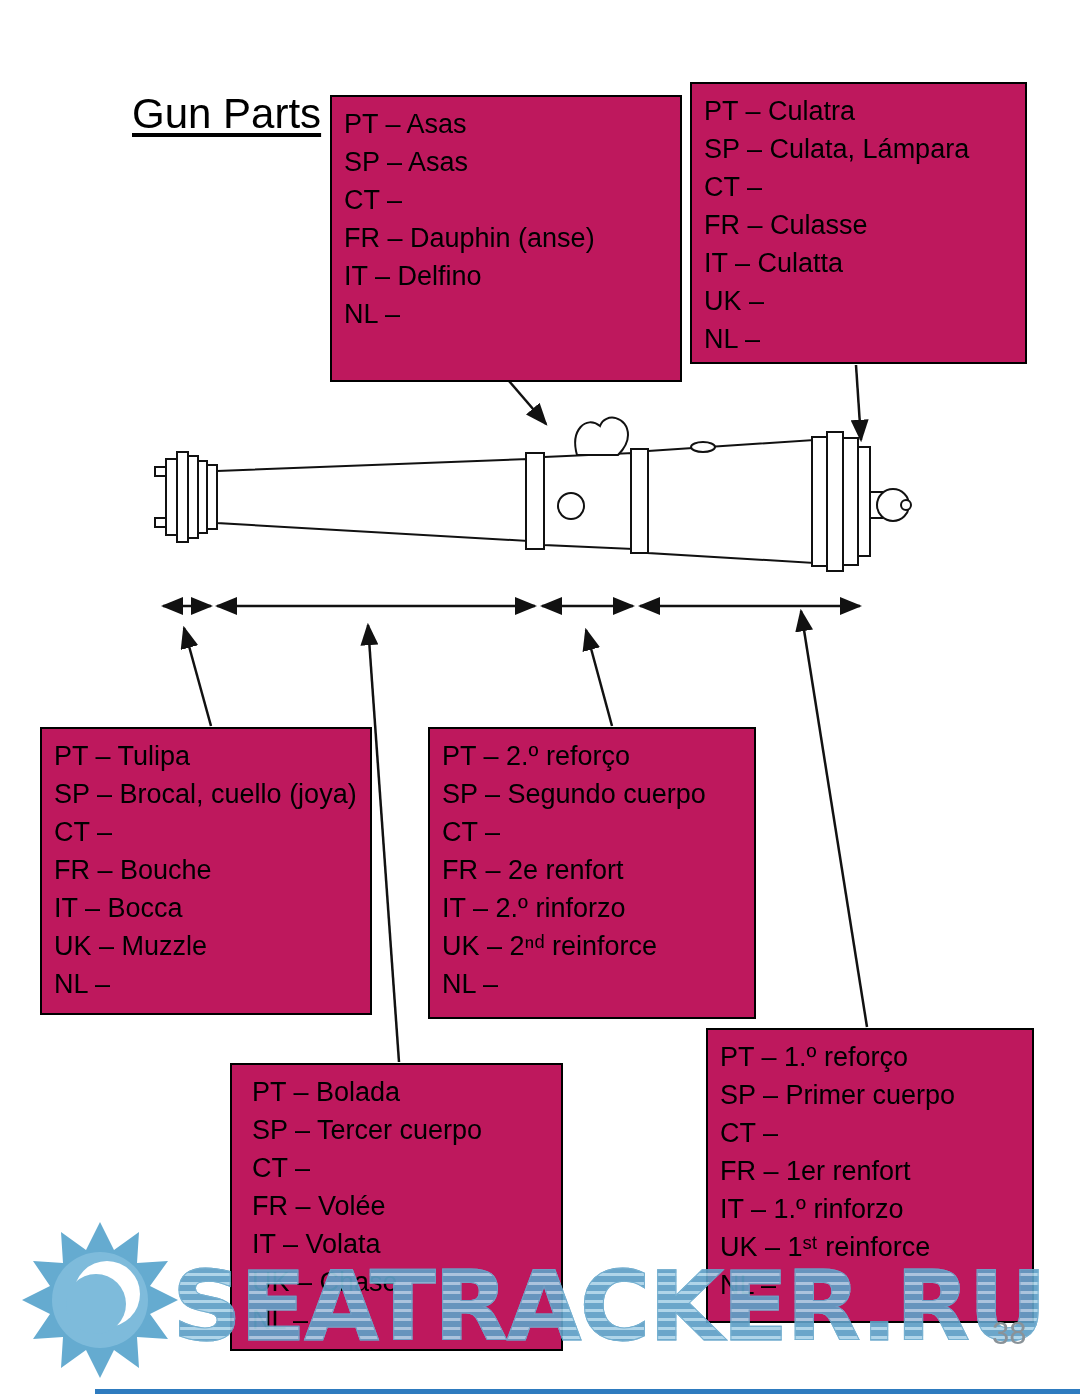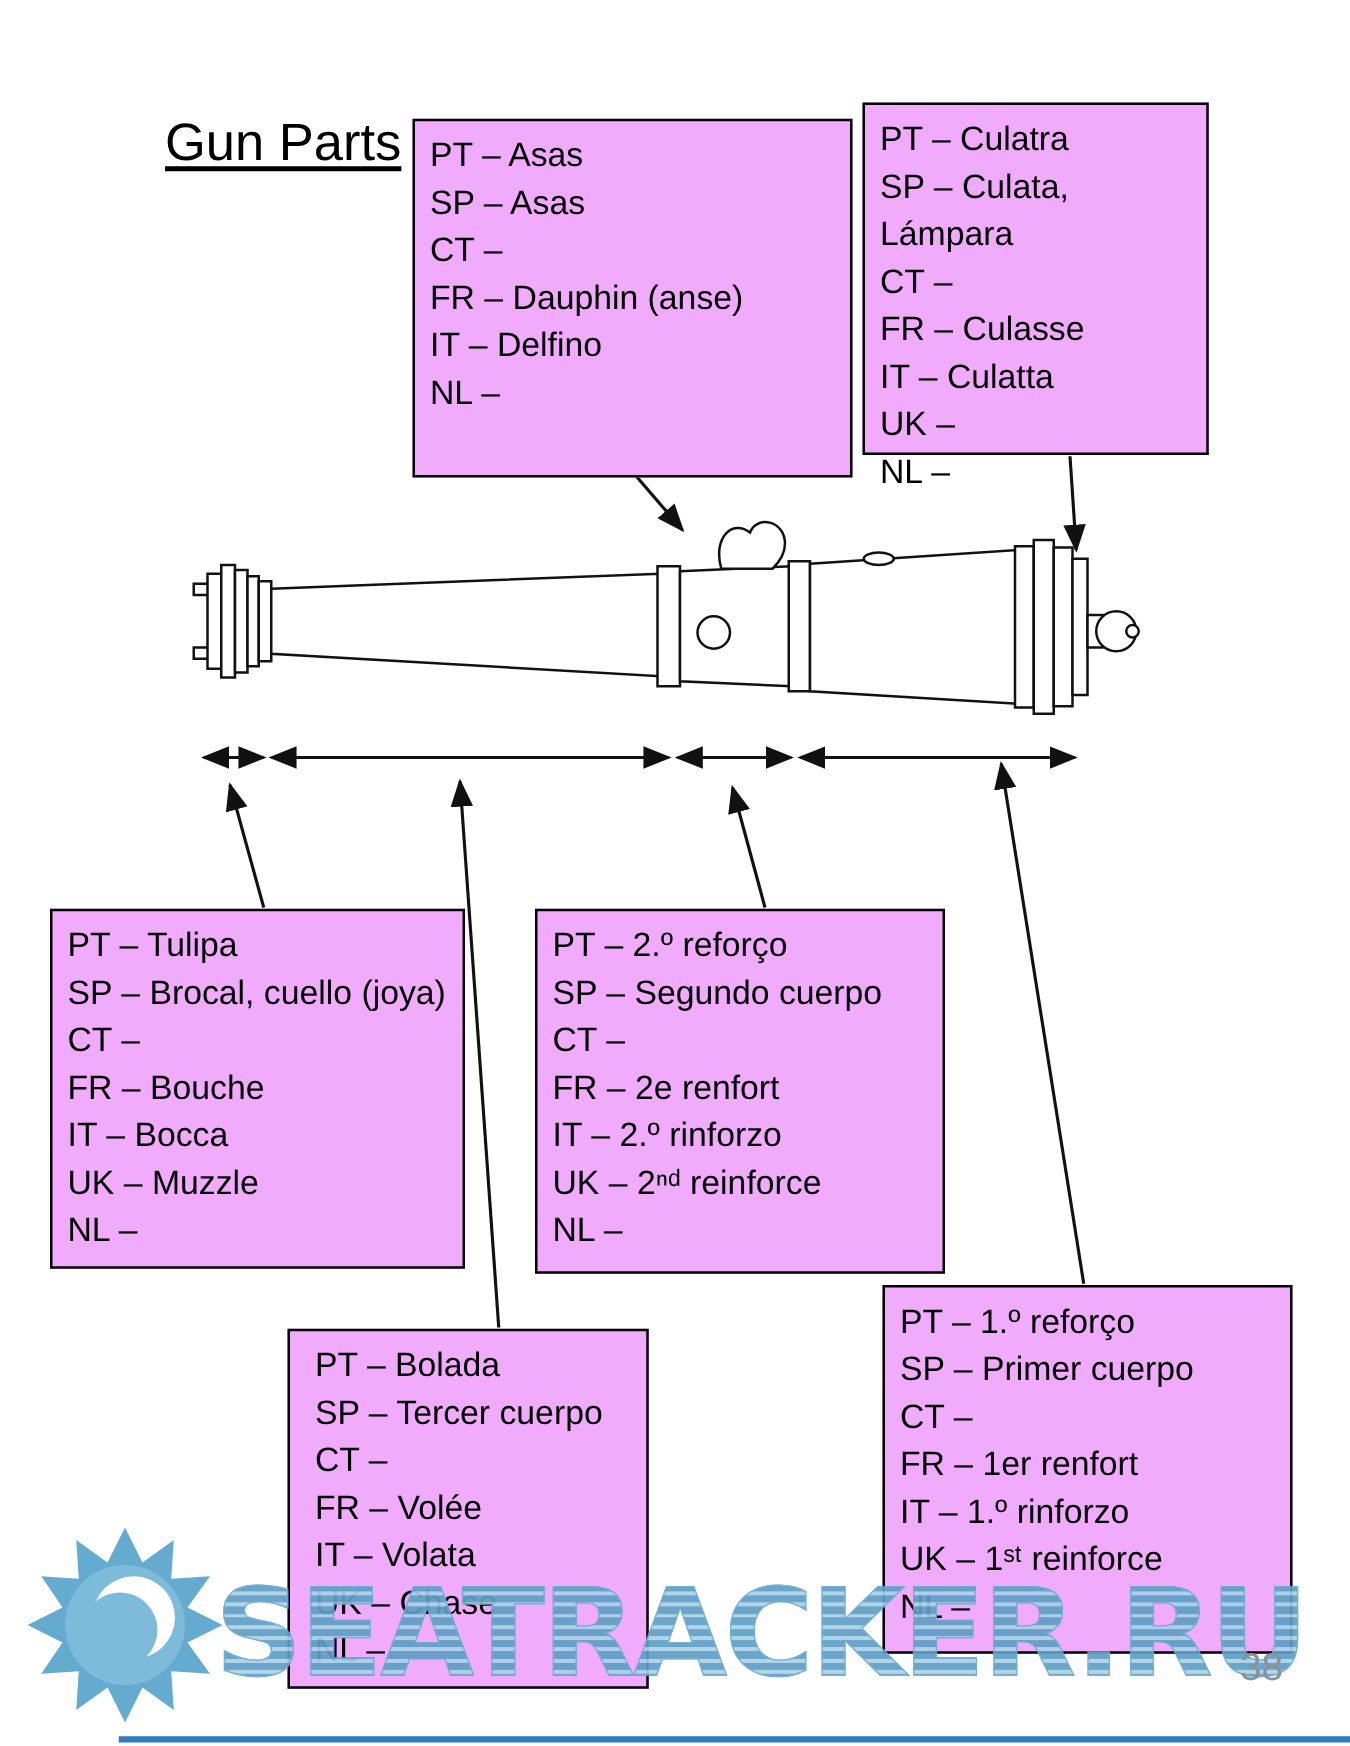"PT – Asas" .label-box { background: #f0abfc -> #be185d }
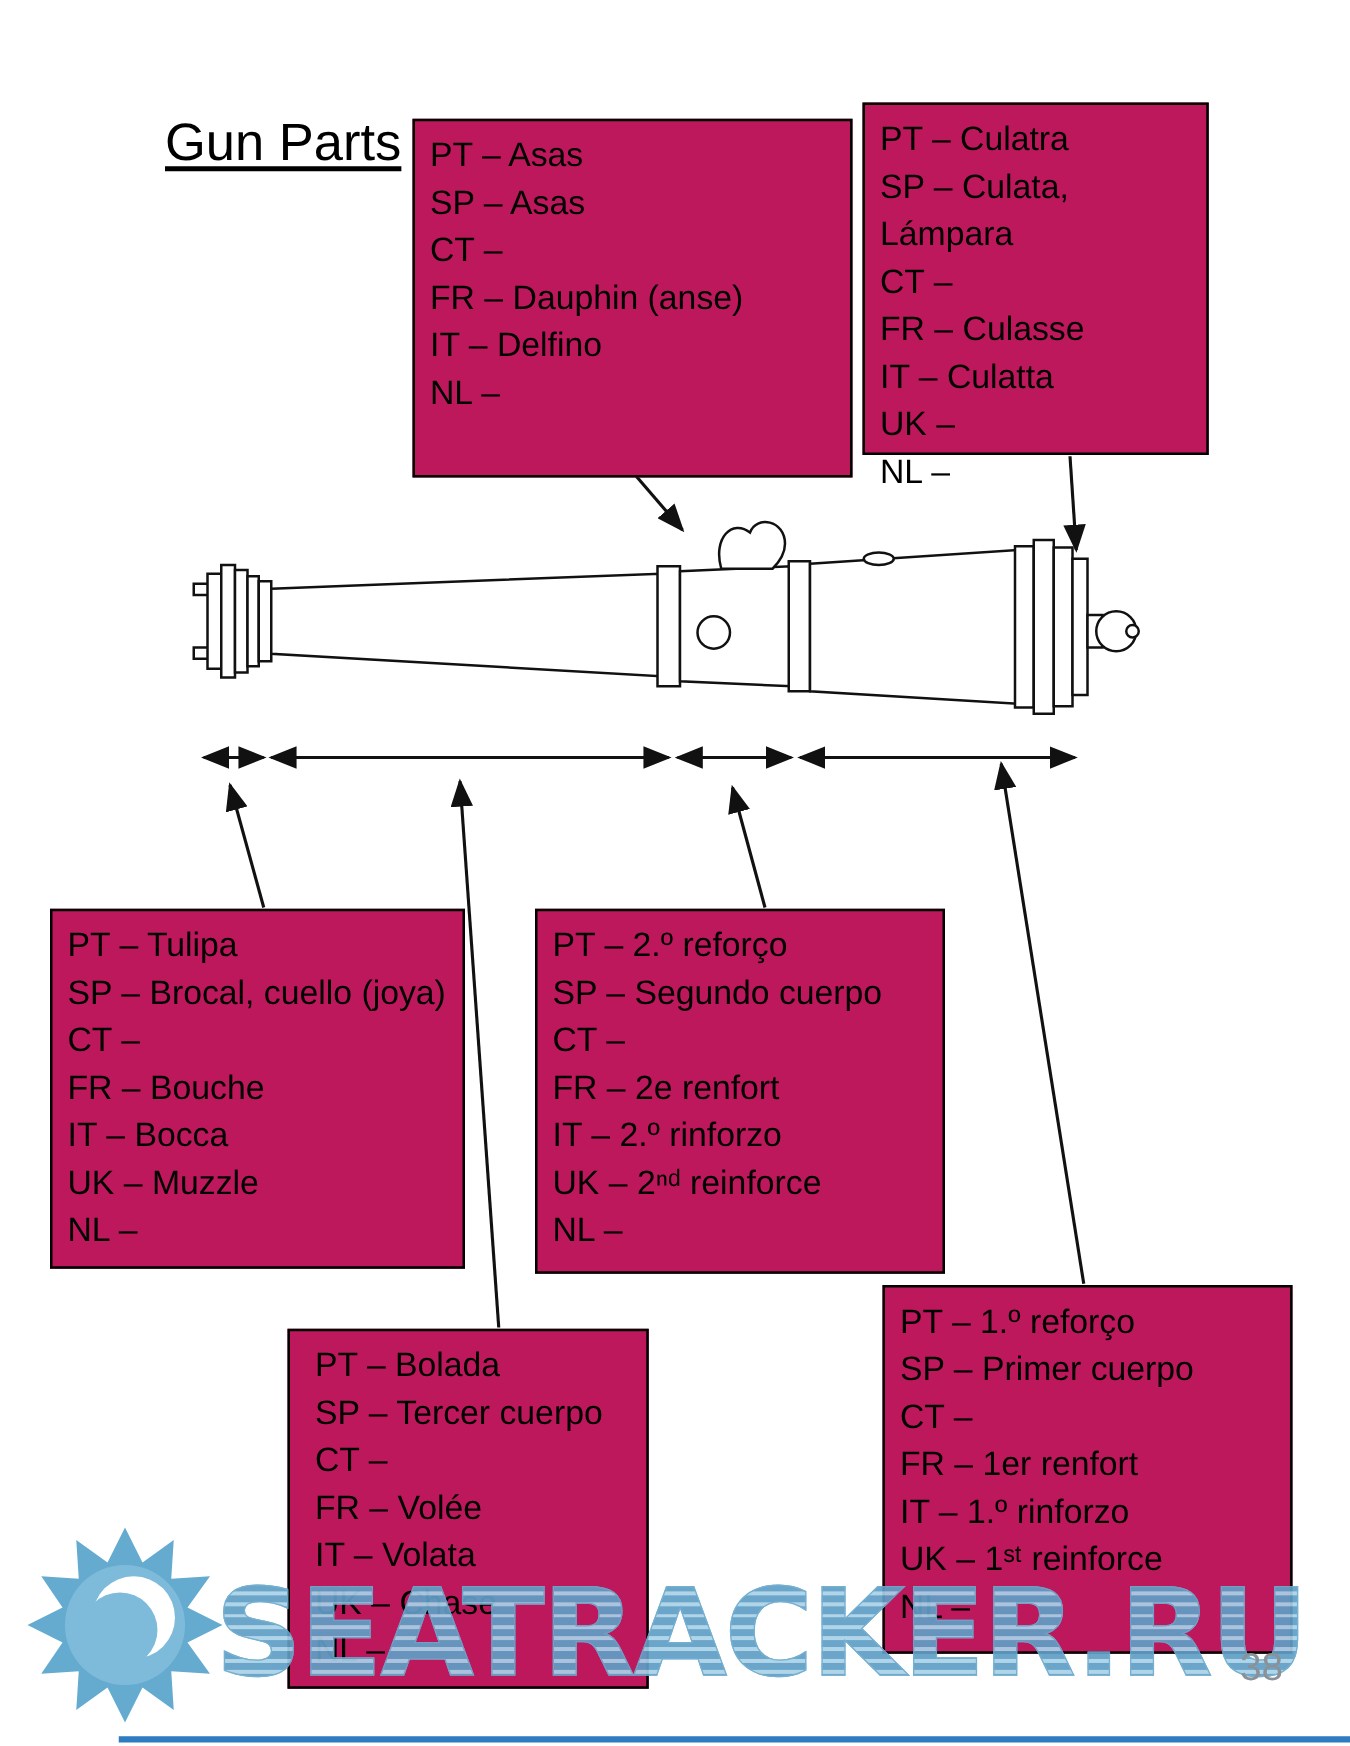"PT – Culatra" #box-breech { width: 277px -> 337px }
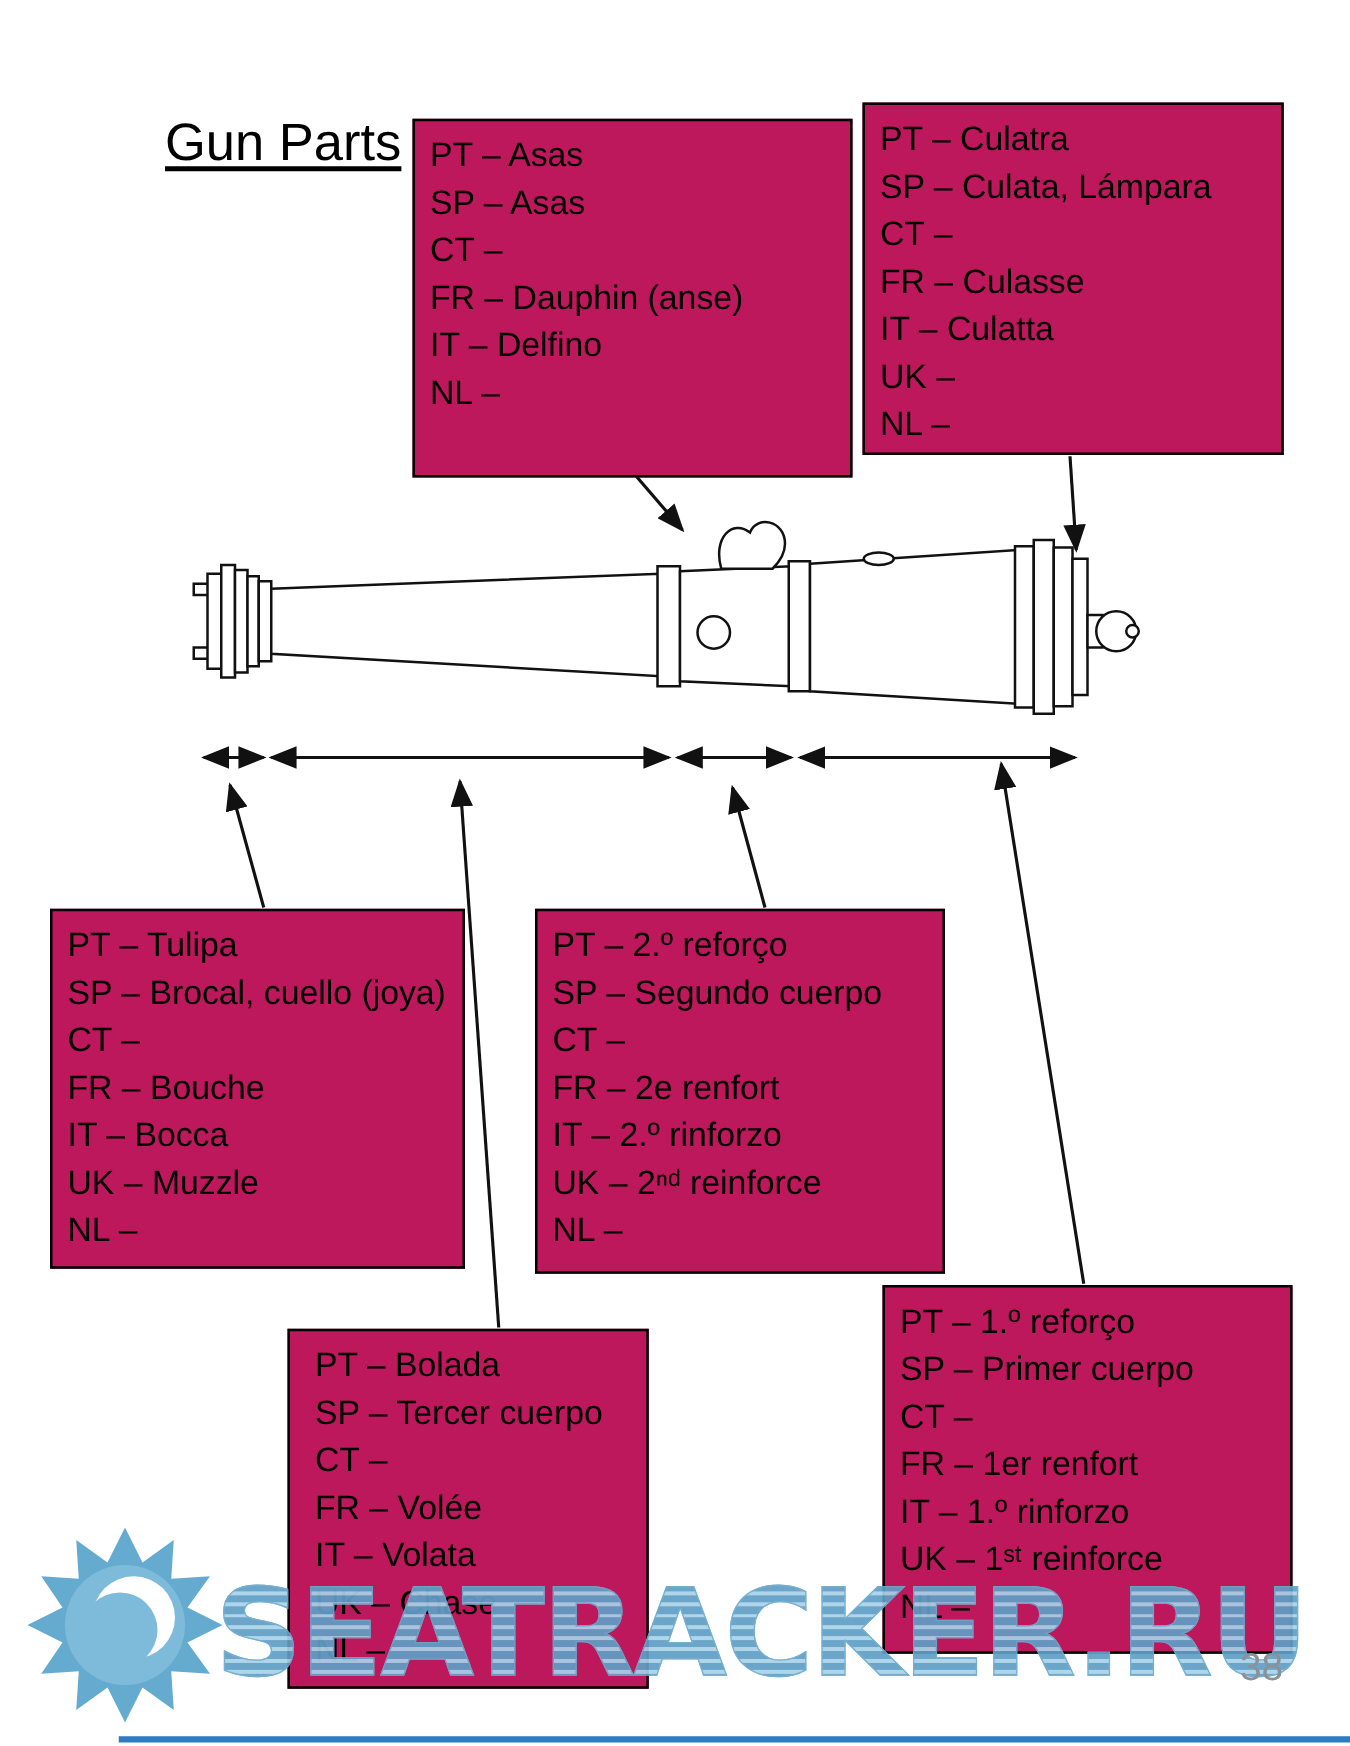"PT – Bolada" #box-chase { width: 289px -> 333px }
